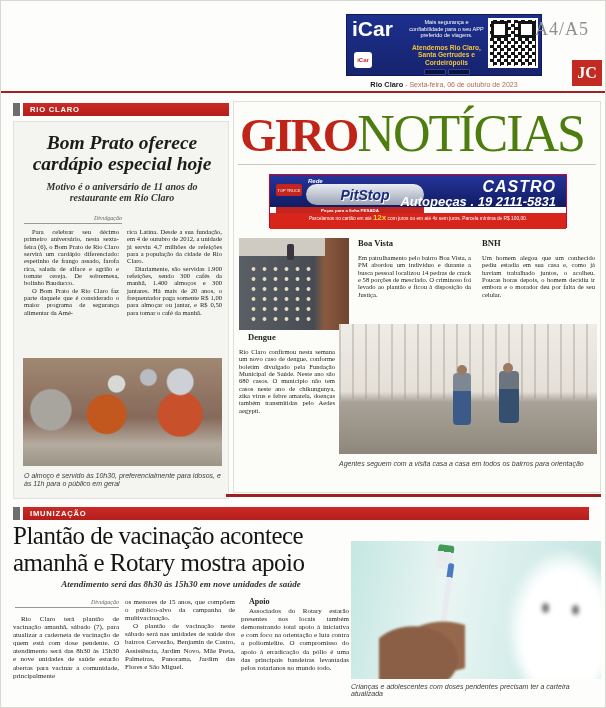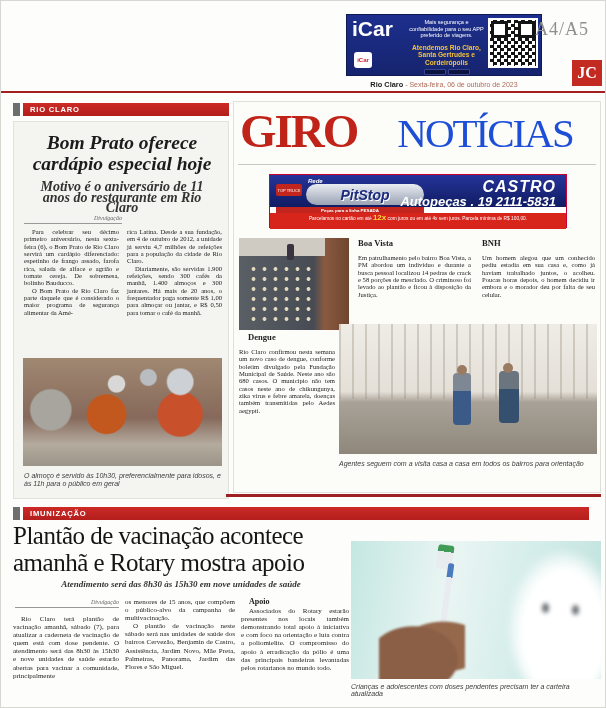"NOTÍCIAS" .mh-gray { color: #1d4ed8 -> #4d7c0f; font-size: 41px -> 52px; margin-left: 40px -> none }
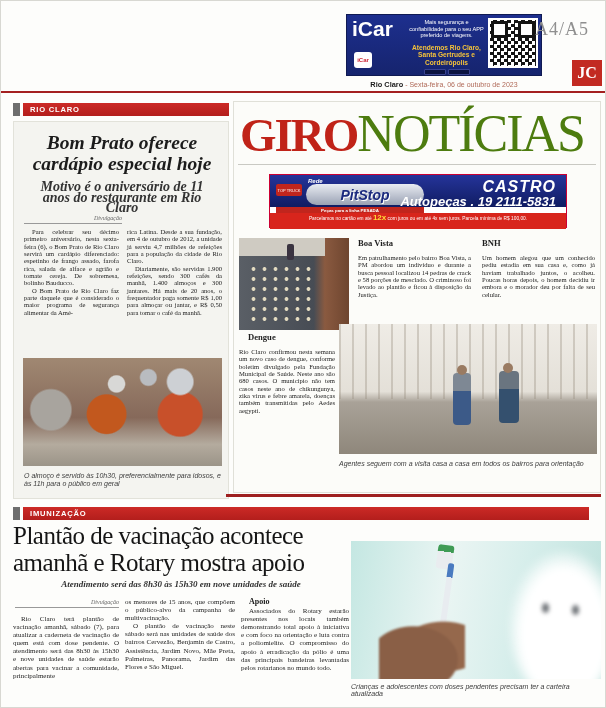"Motivo é o aniversário de" .lb-subhead { font-size: 14px -> 10px }
